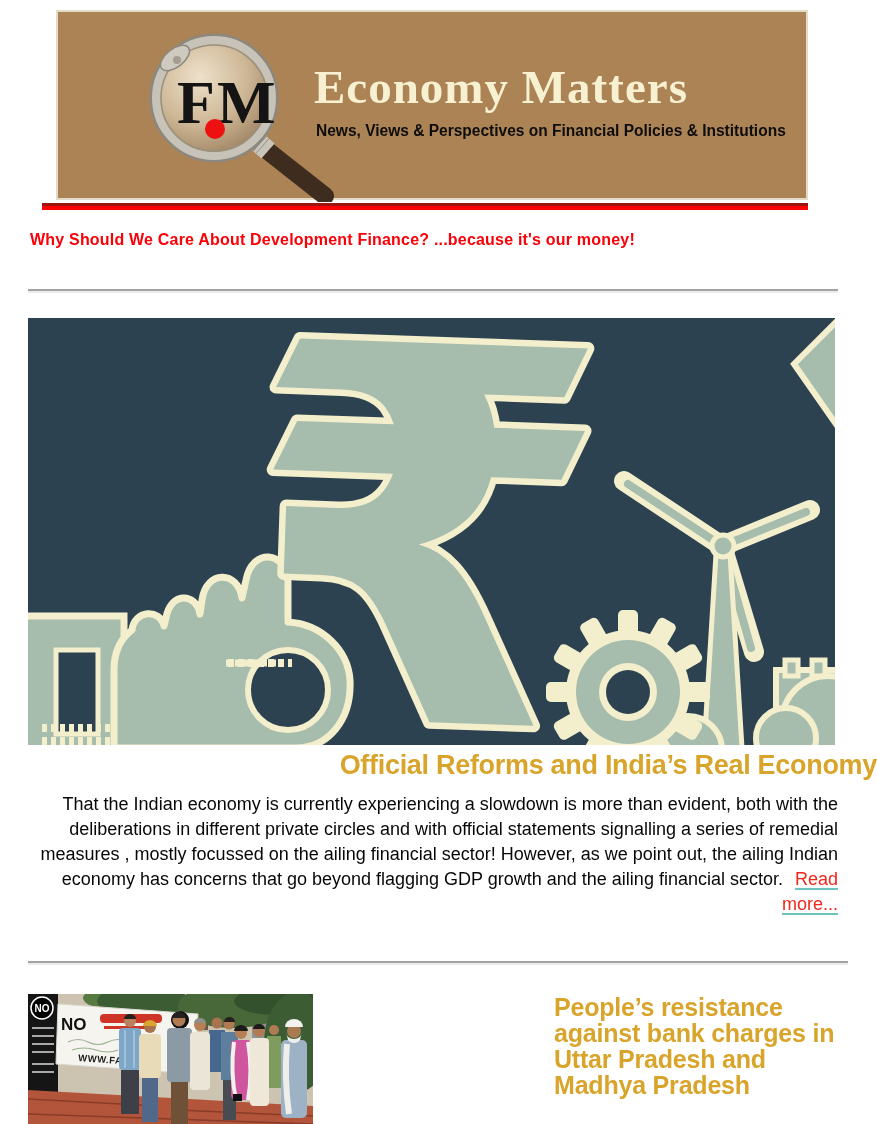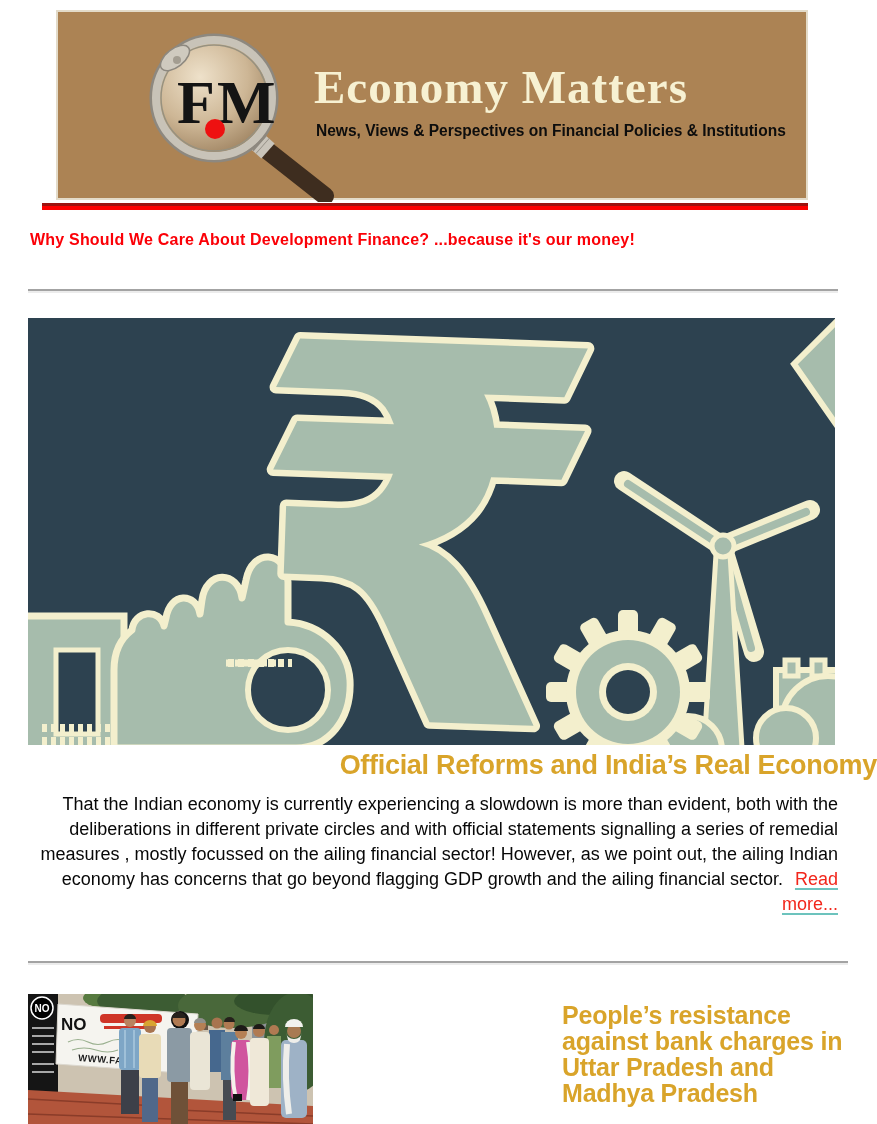"People’s resistance against bank charges" .story2-headline { margin: 12px -> 4px }
